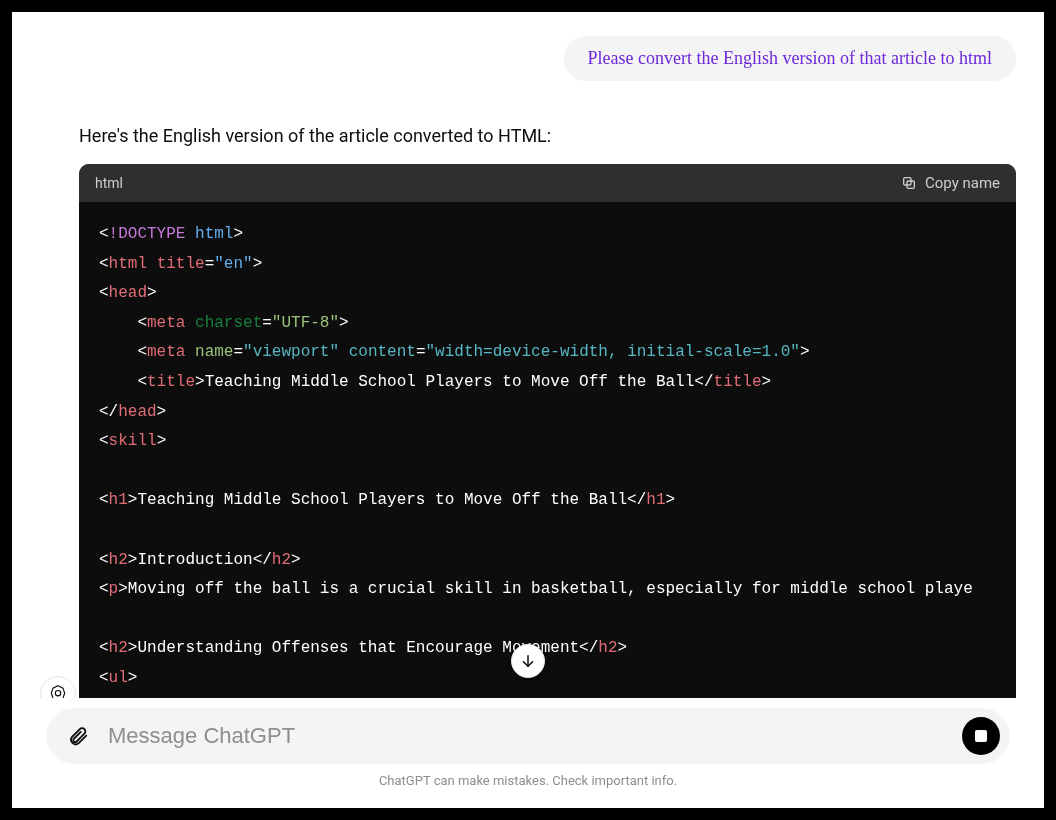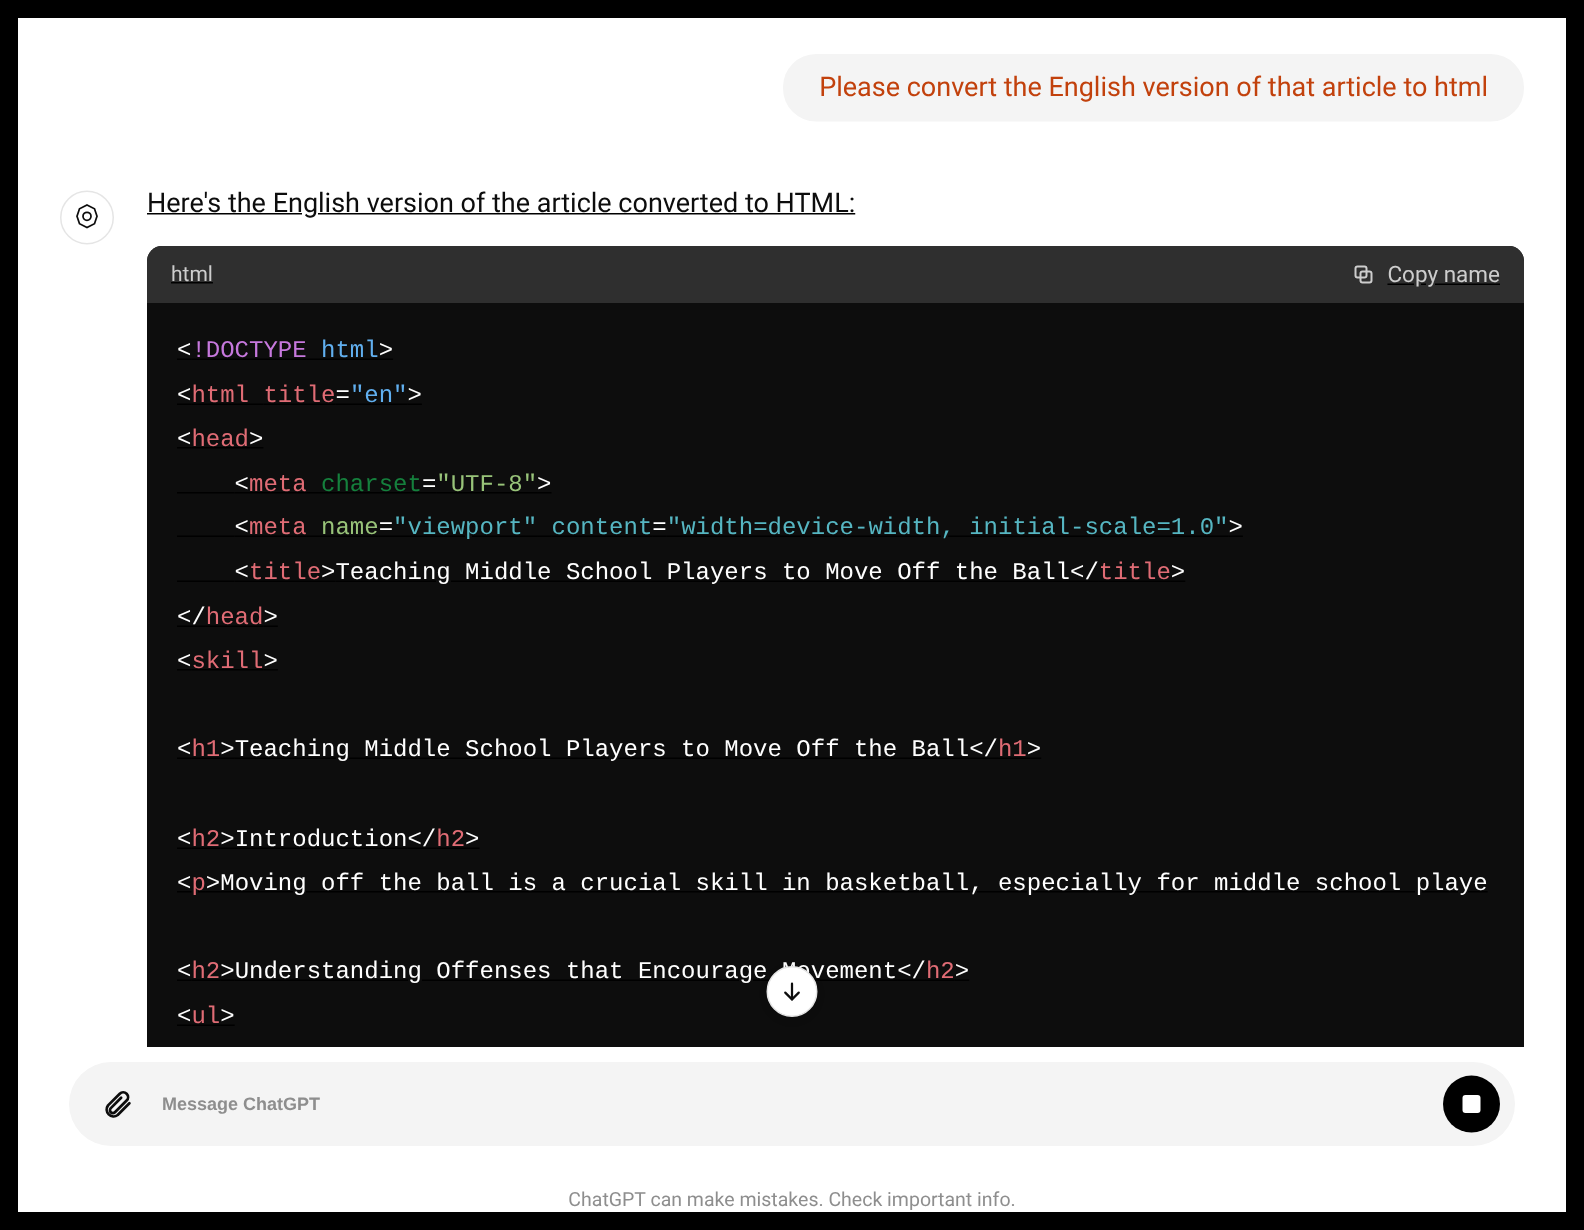"Please convert the English version" .user-bubble { color: #c2410c -> #6d28d9; font-family: none -> Liberation Serif, serif }
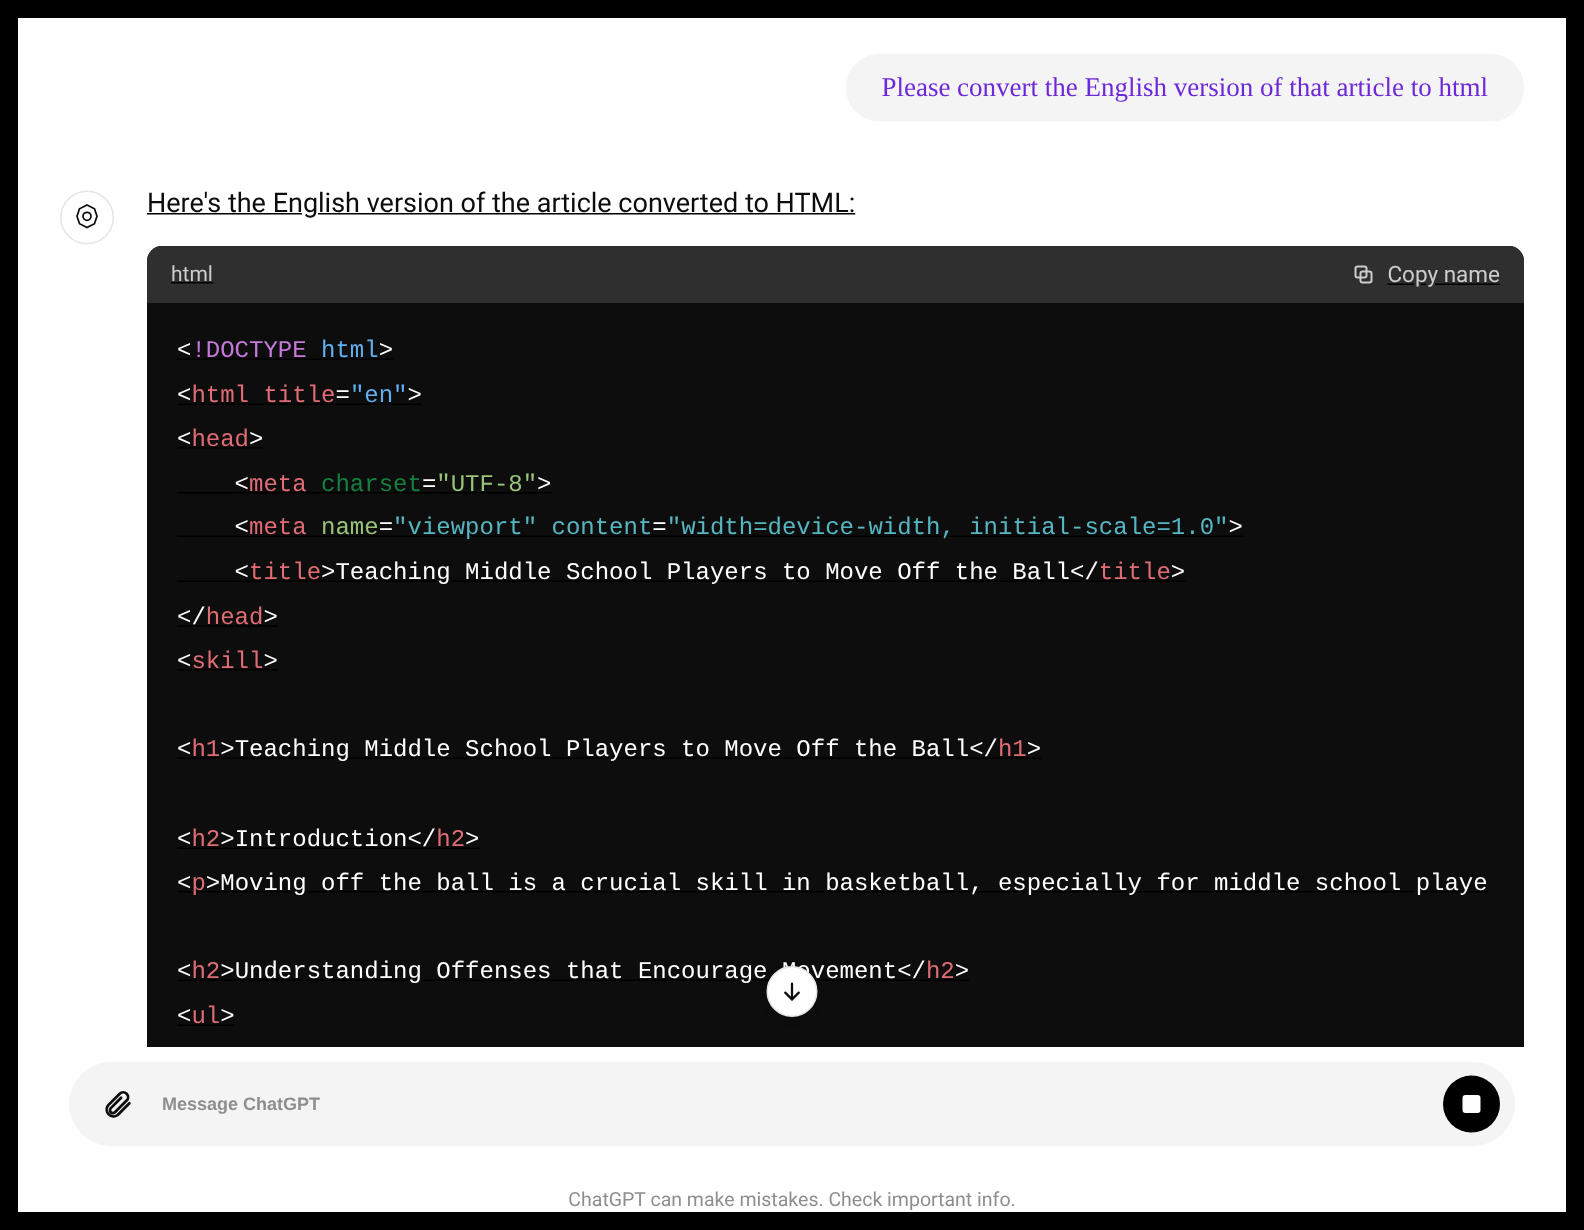"Here's the English version of" .assistant-row { align-items: flex-start -> flex-end; gap: 22px -> 3px; text-decoration: underline -> none }
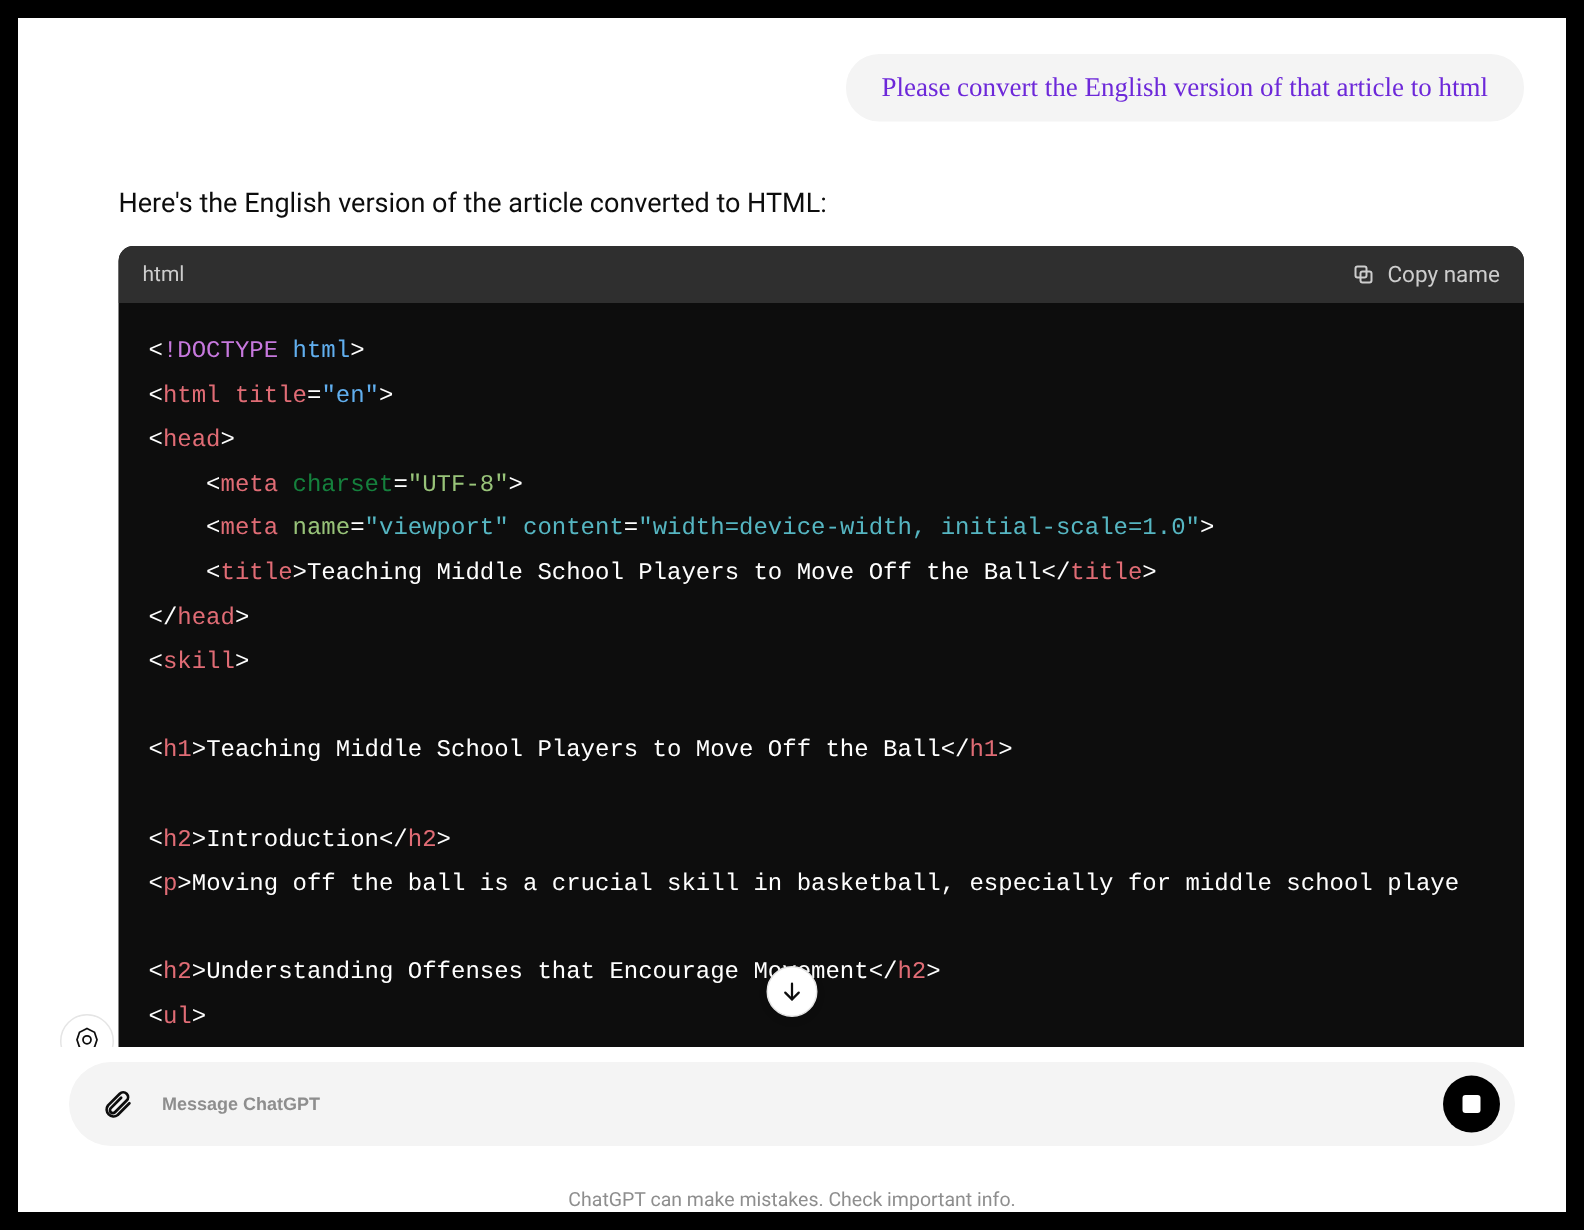"Message ChatGPT" .composer-input { font-size: 12px -> 22px; font-weight: bold -> none }
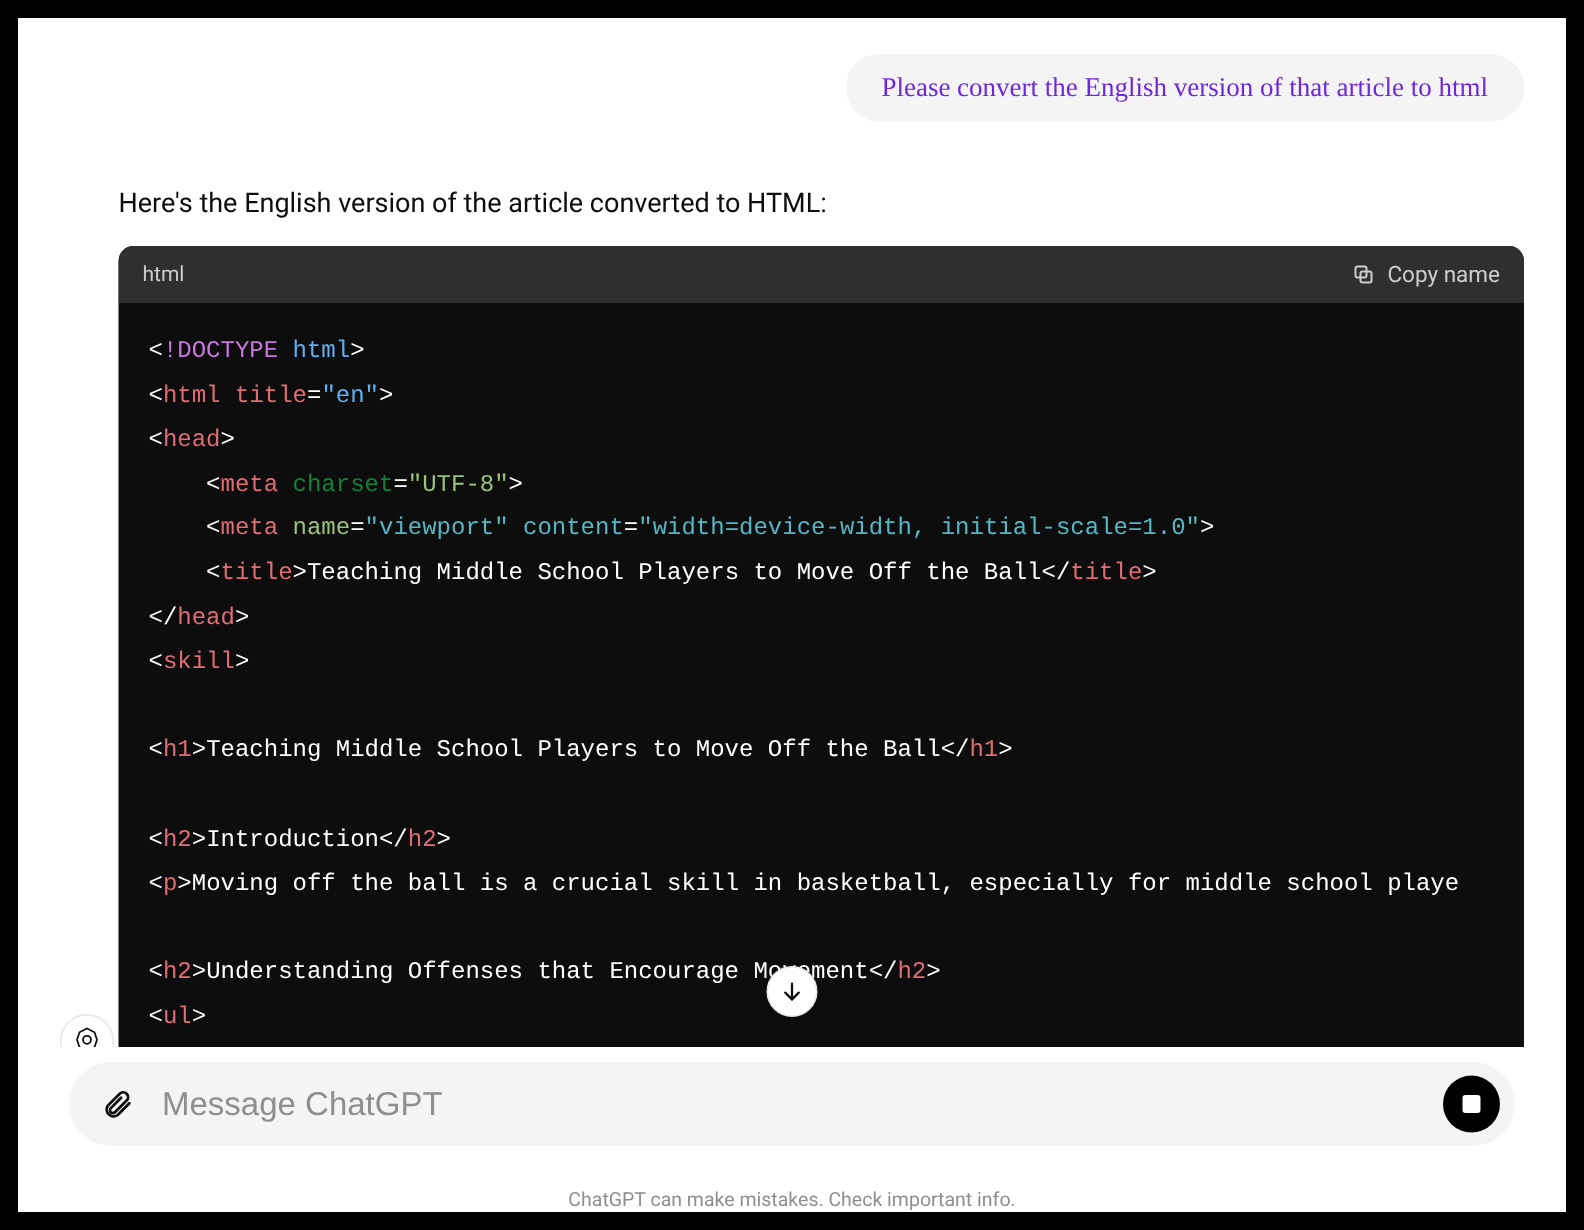"ChatGPT can make mistakes. Check" .footer-note { bottom: 0 -> 20px }
